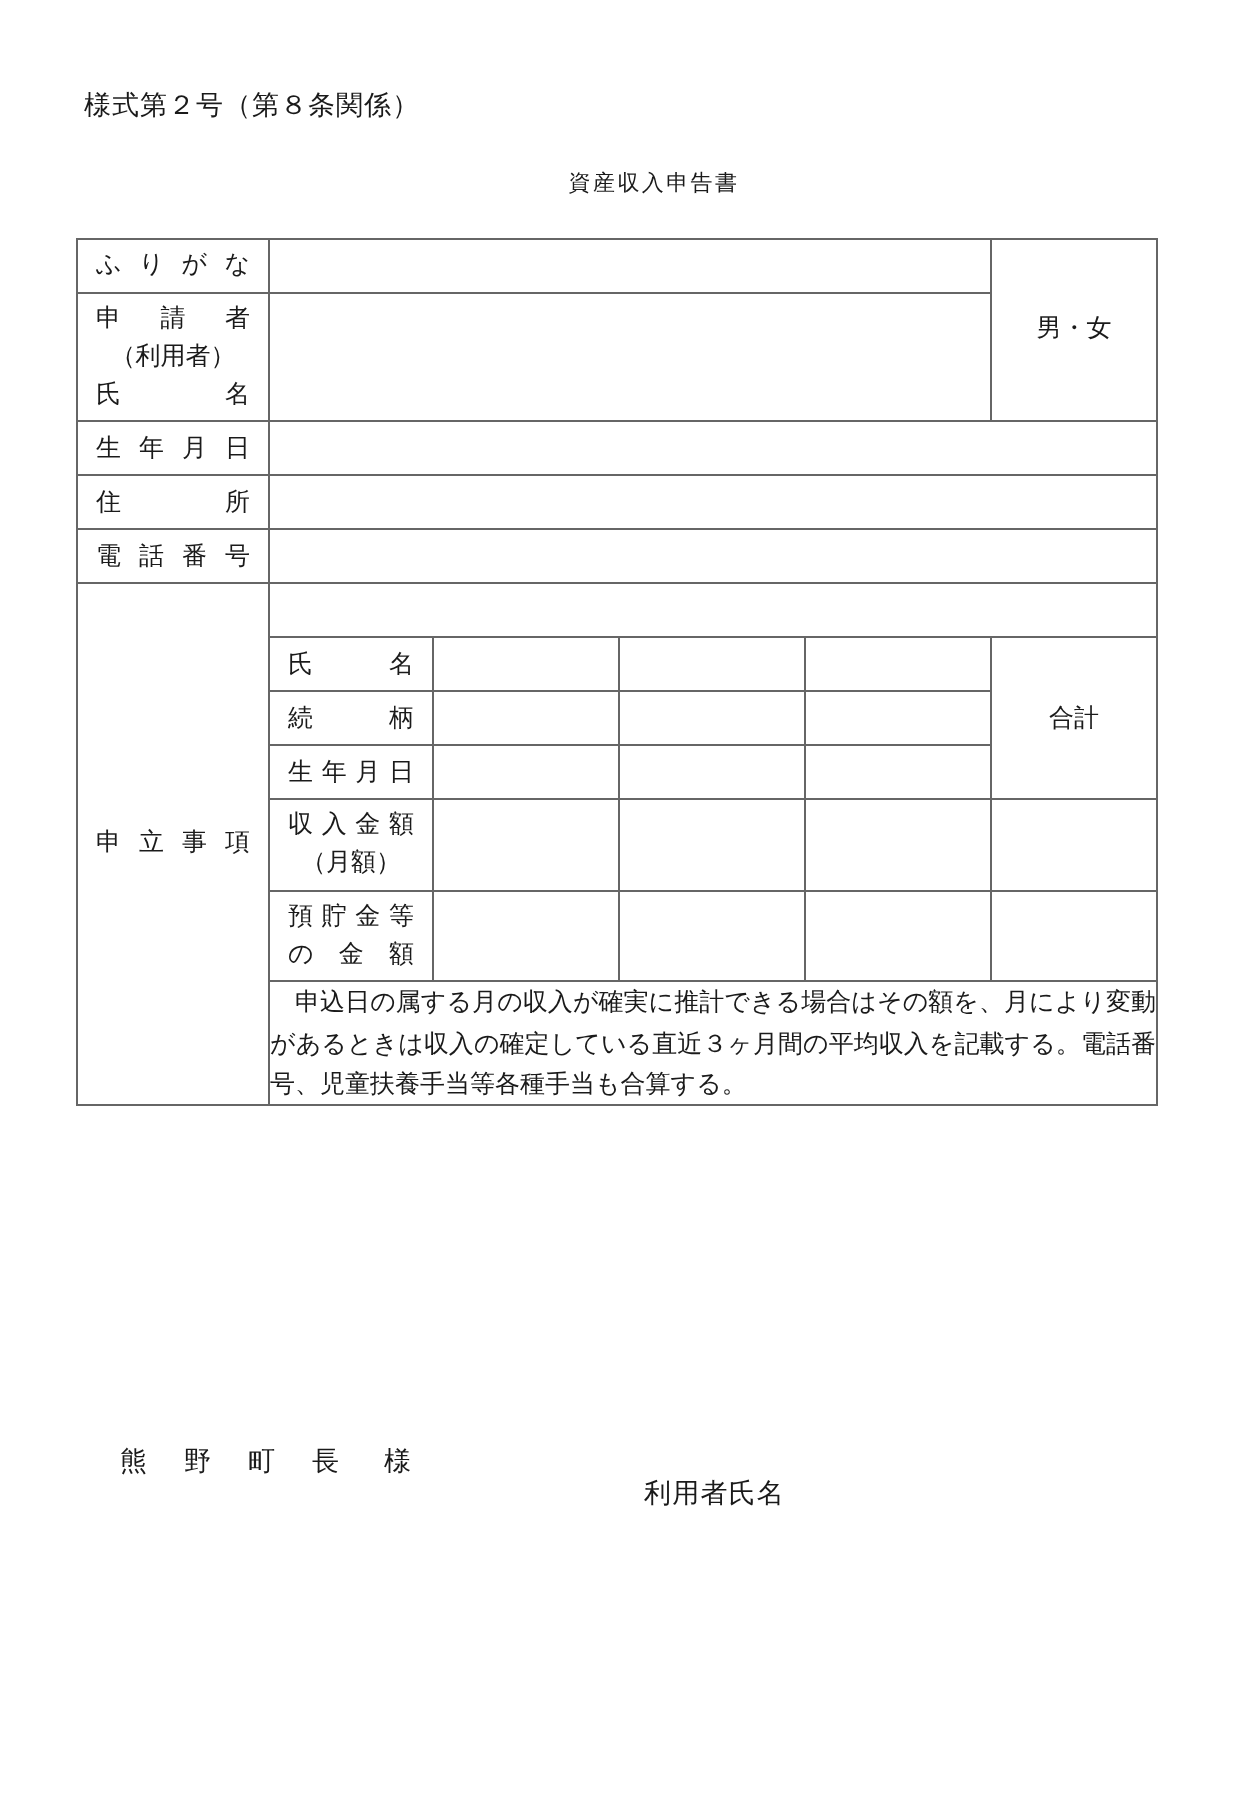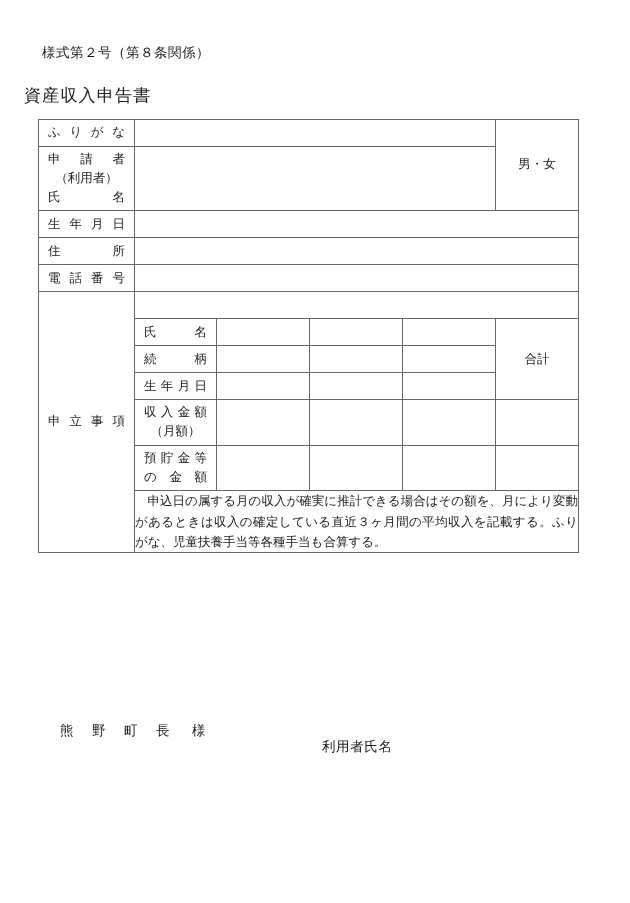"資産収入申告書" .doc-title { font-size: 17px -> 11px; text-align: left -> center }
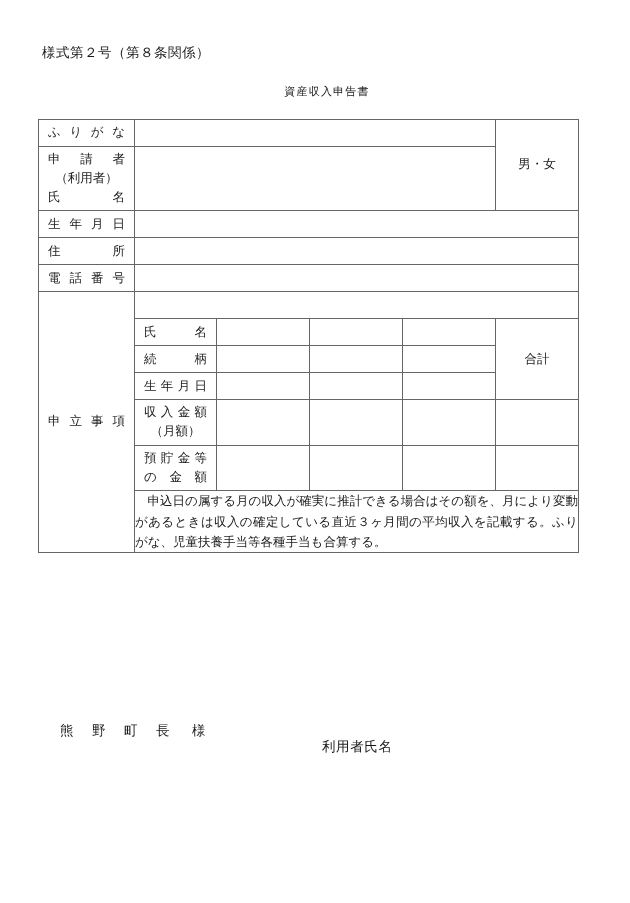"申込日の属する月の収入が確実に推計できる場合はその額を、月により変動があるときは" span.indent { text: ふりがな -> 電話番号 }
